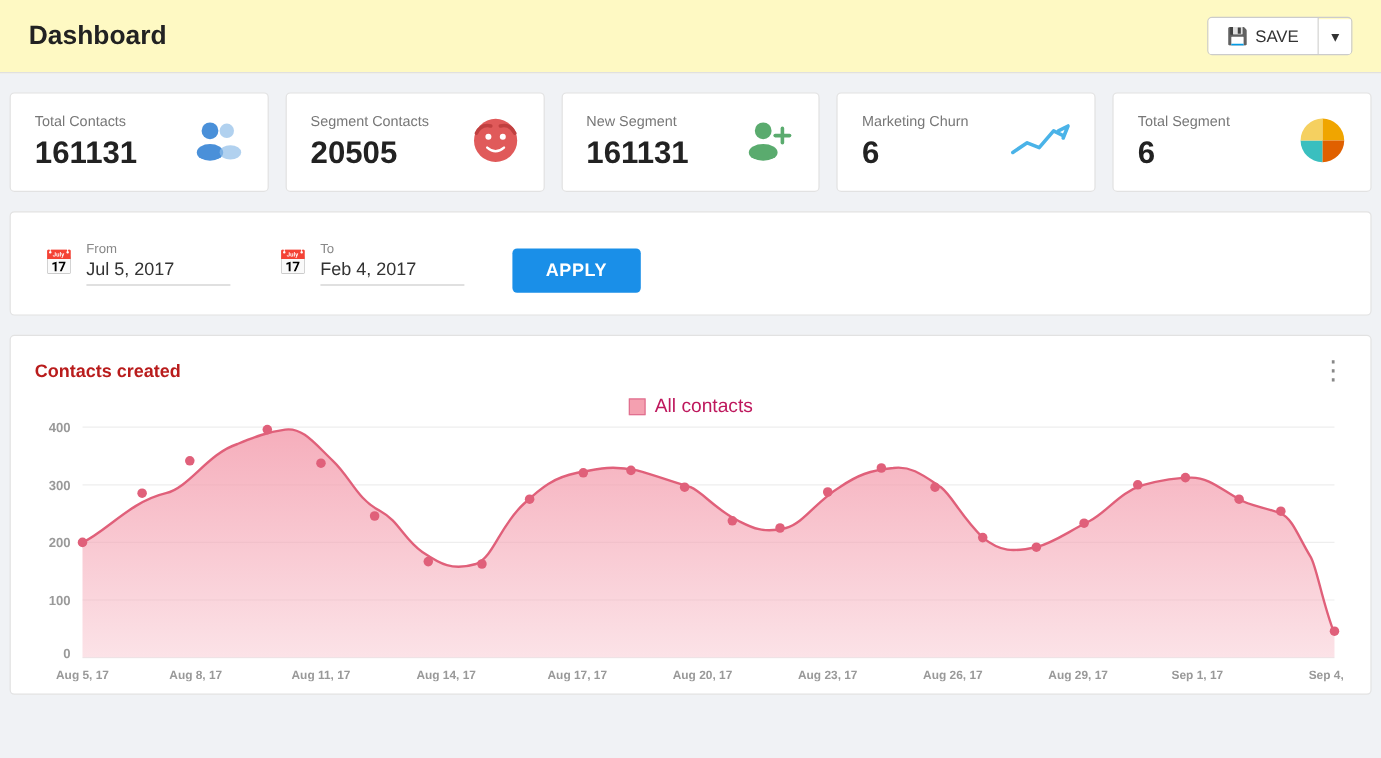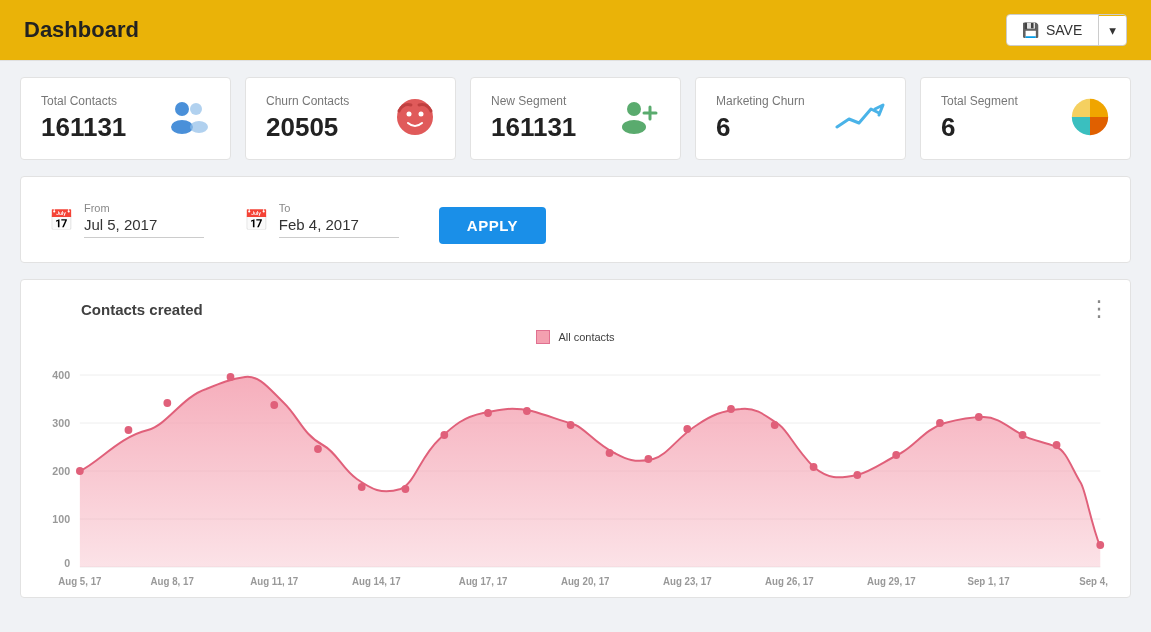"Dashboard" .header { background: #eab308 -> #fef9c3 }
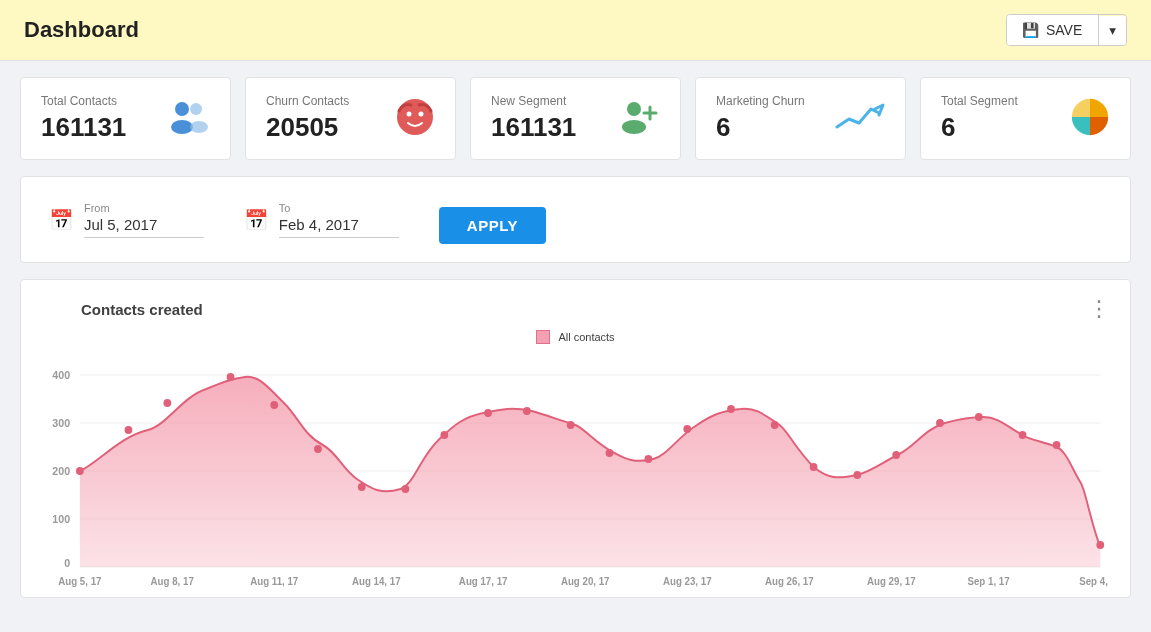"Total Contacts" .main { padding: 16px 20px -> 16px 8px }
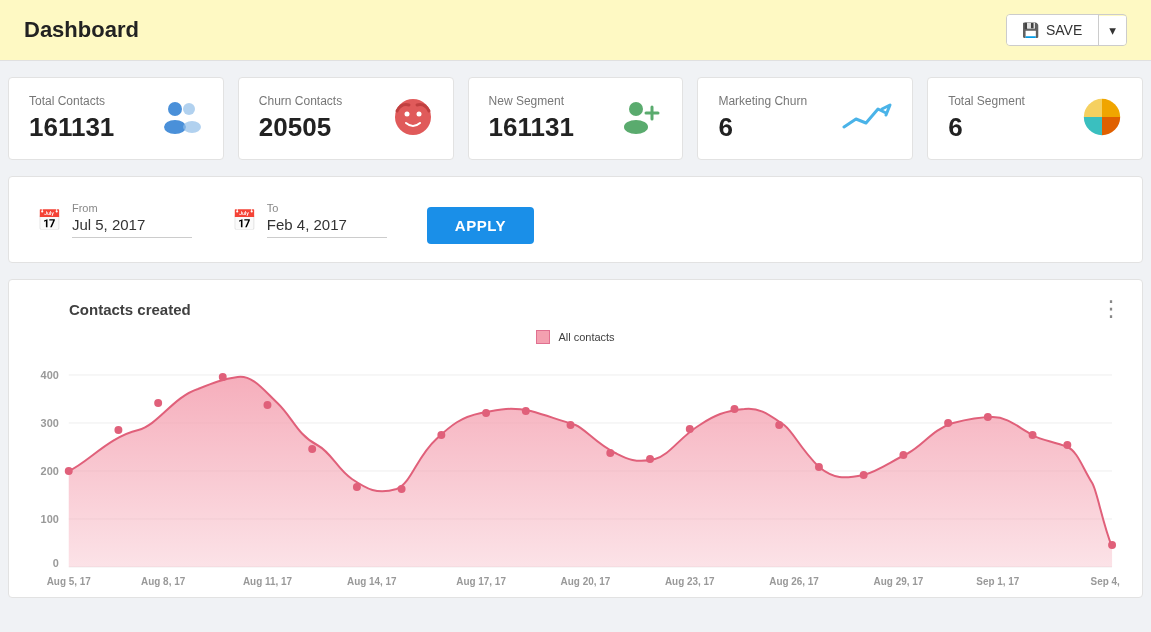"Churn Contacts" div.kpi-label { text: Churn -> Segment }
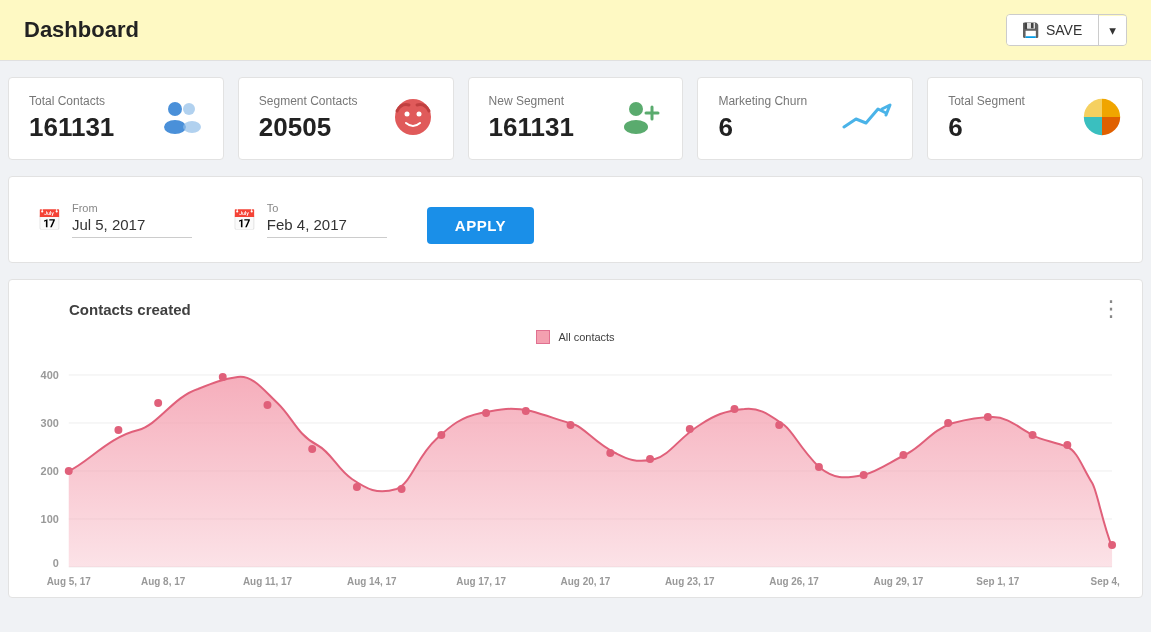"Contacts created" .chart-title { color: #404040 -> #b91c1c; margin-left: 40px -> none }
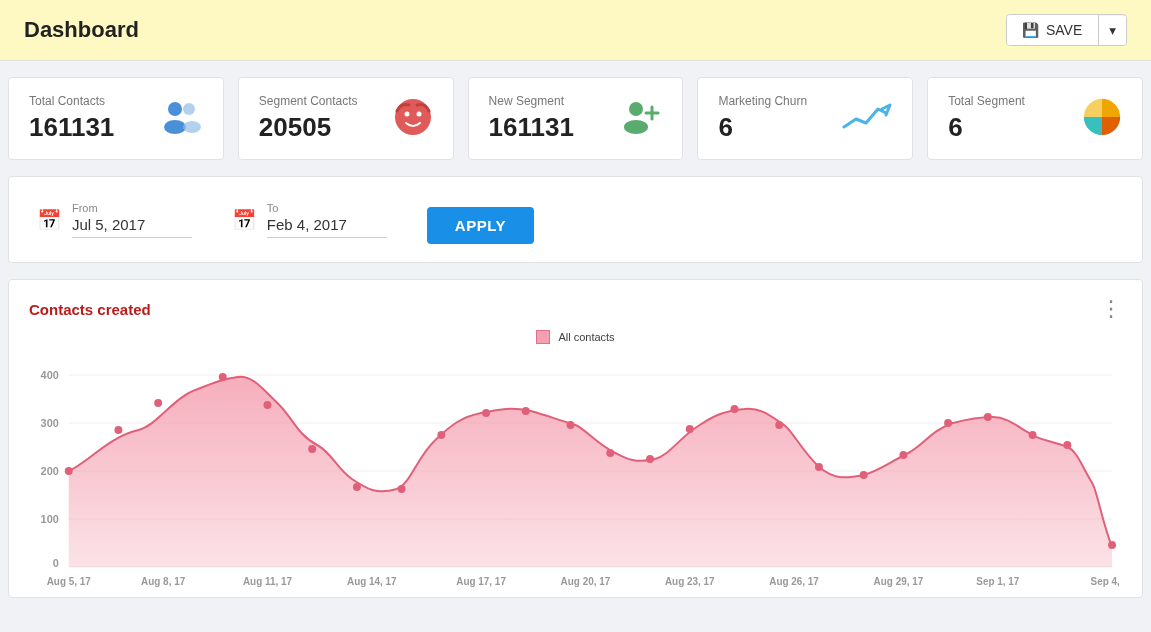"All contacts" .chart-legend { color: #404040 -> #be185d; font-size: 11px -> 16px; margin-bottom: 23px -> 0 }
